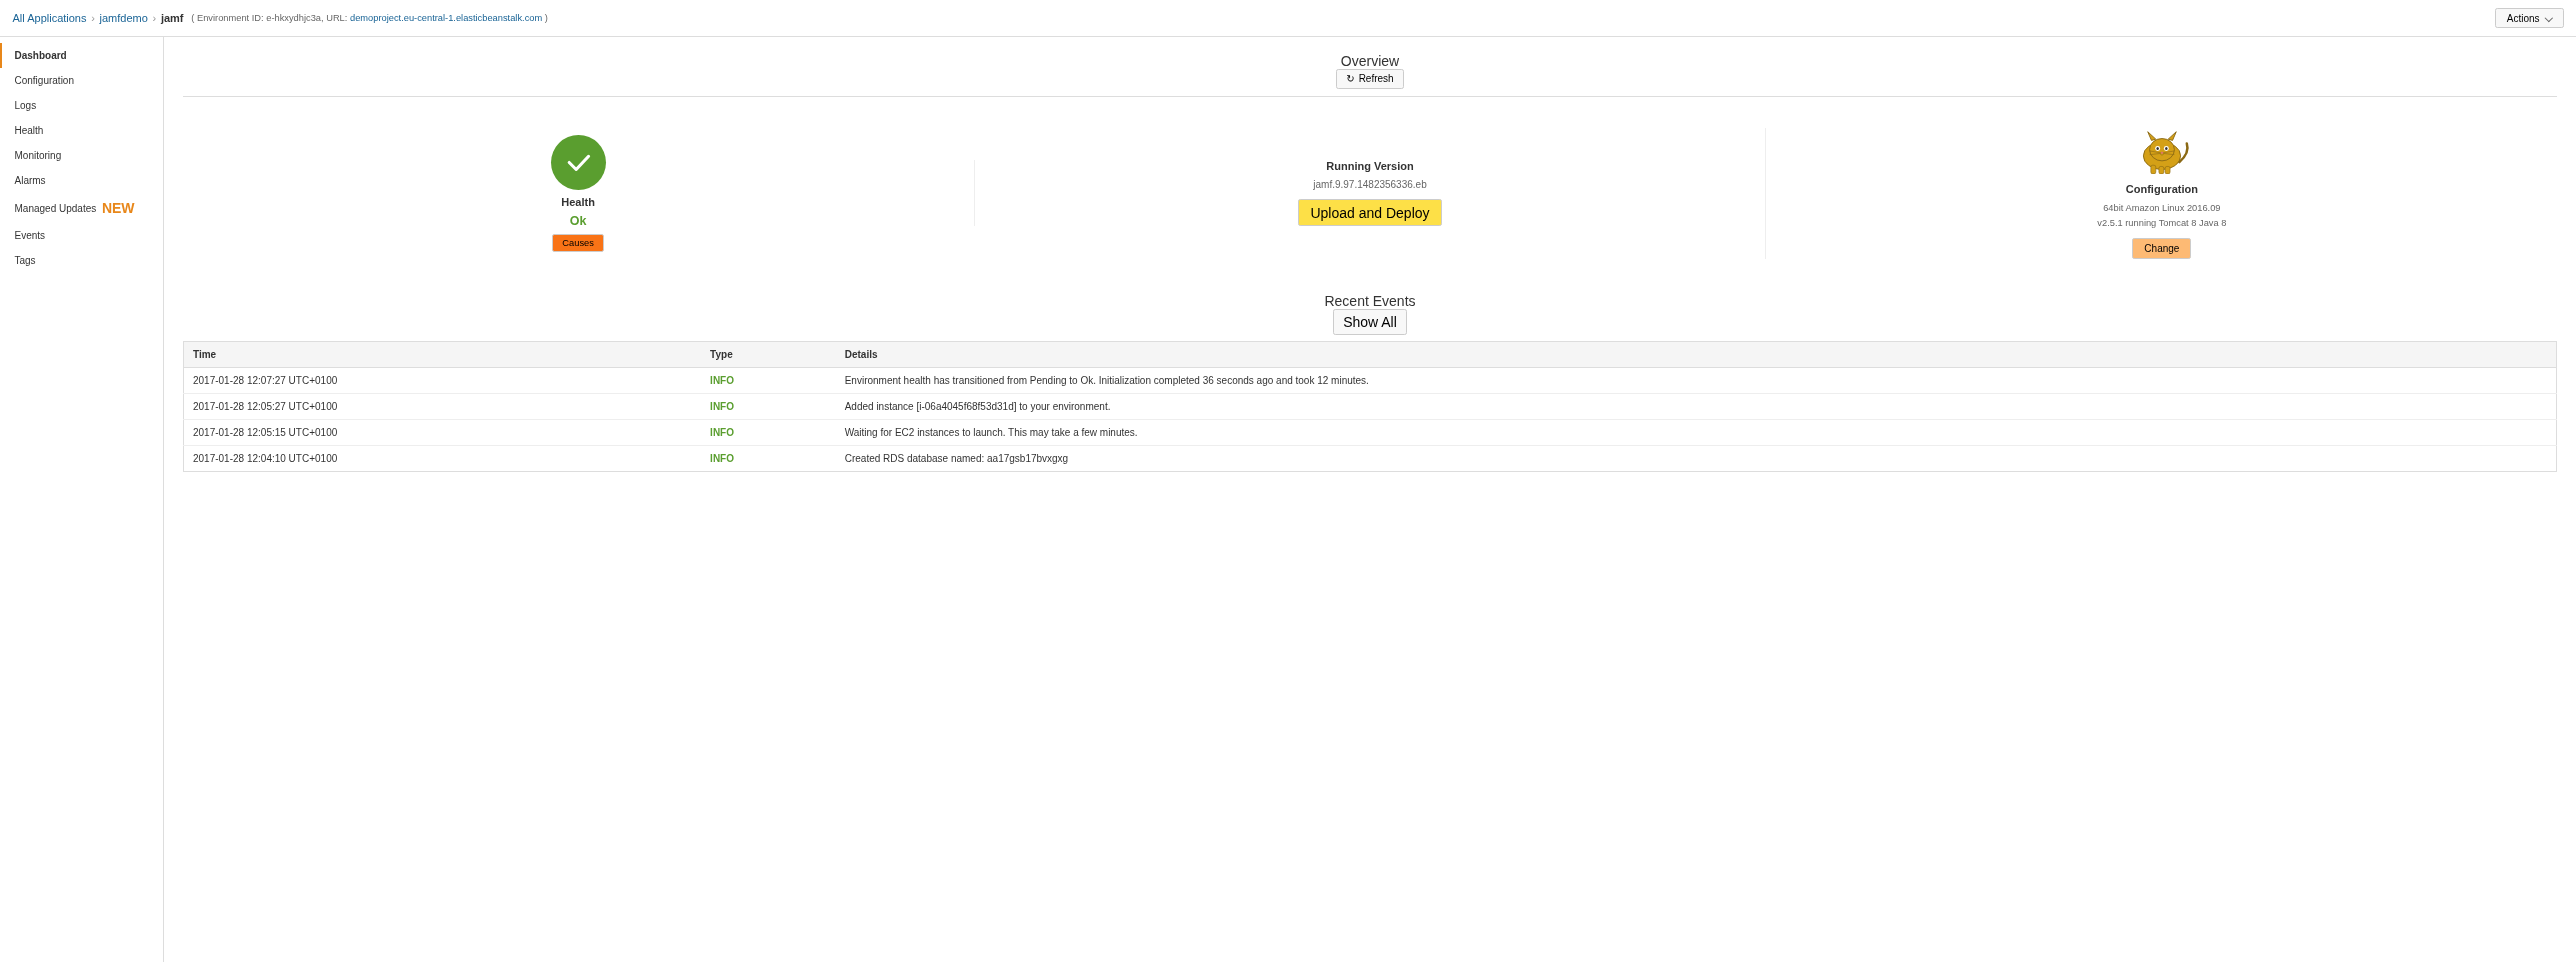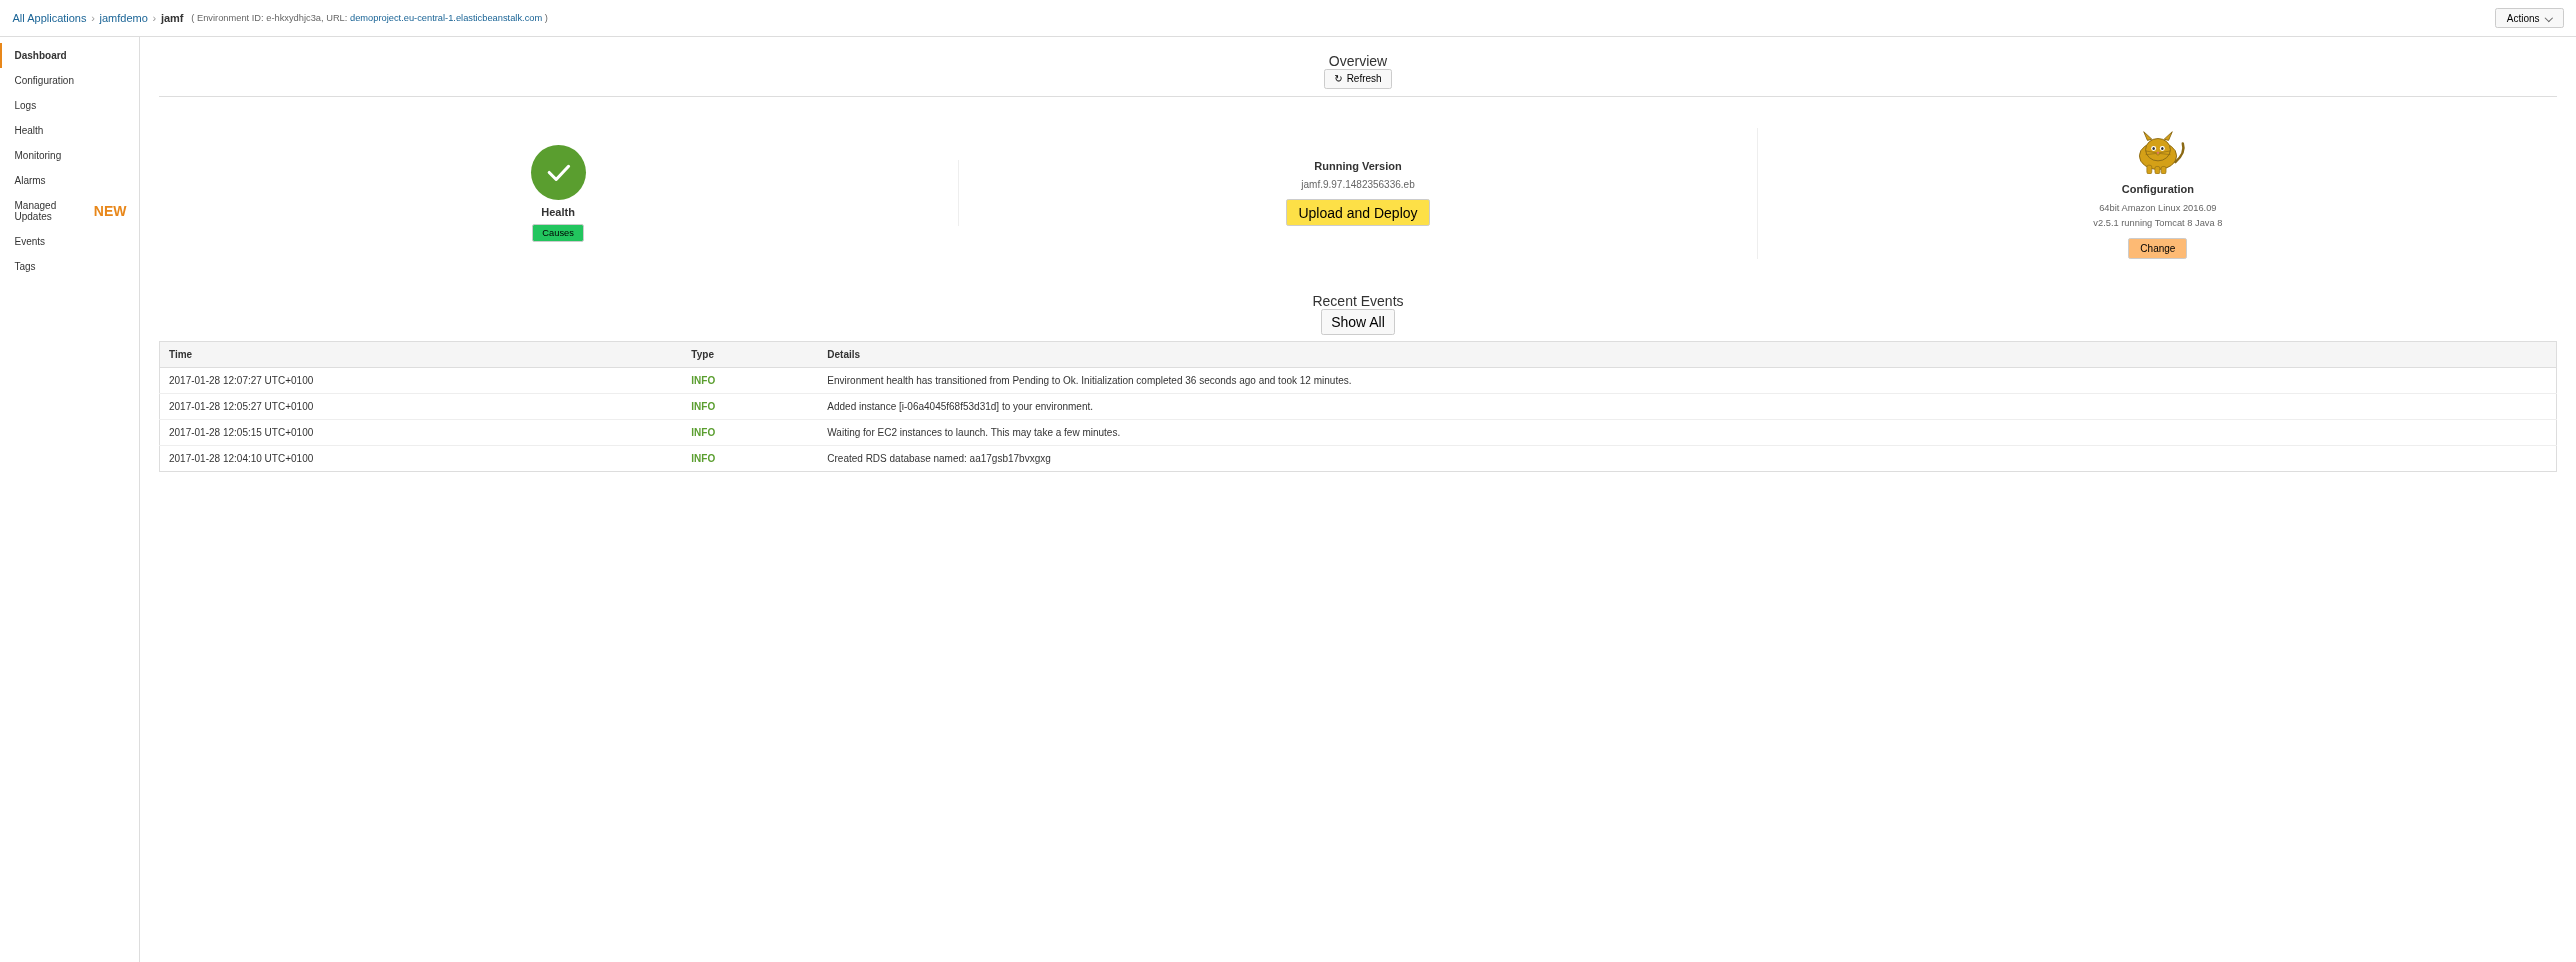"Dashboard" .sidebar { width: 140px -> 164px }
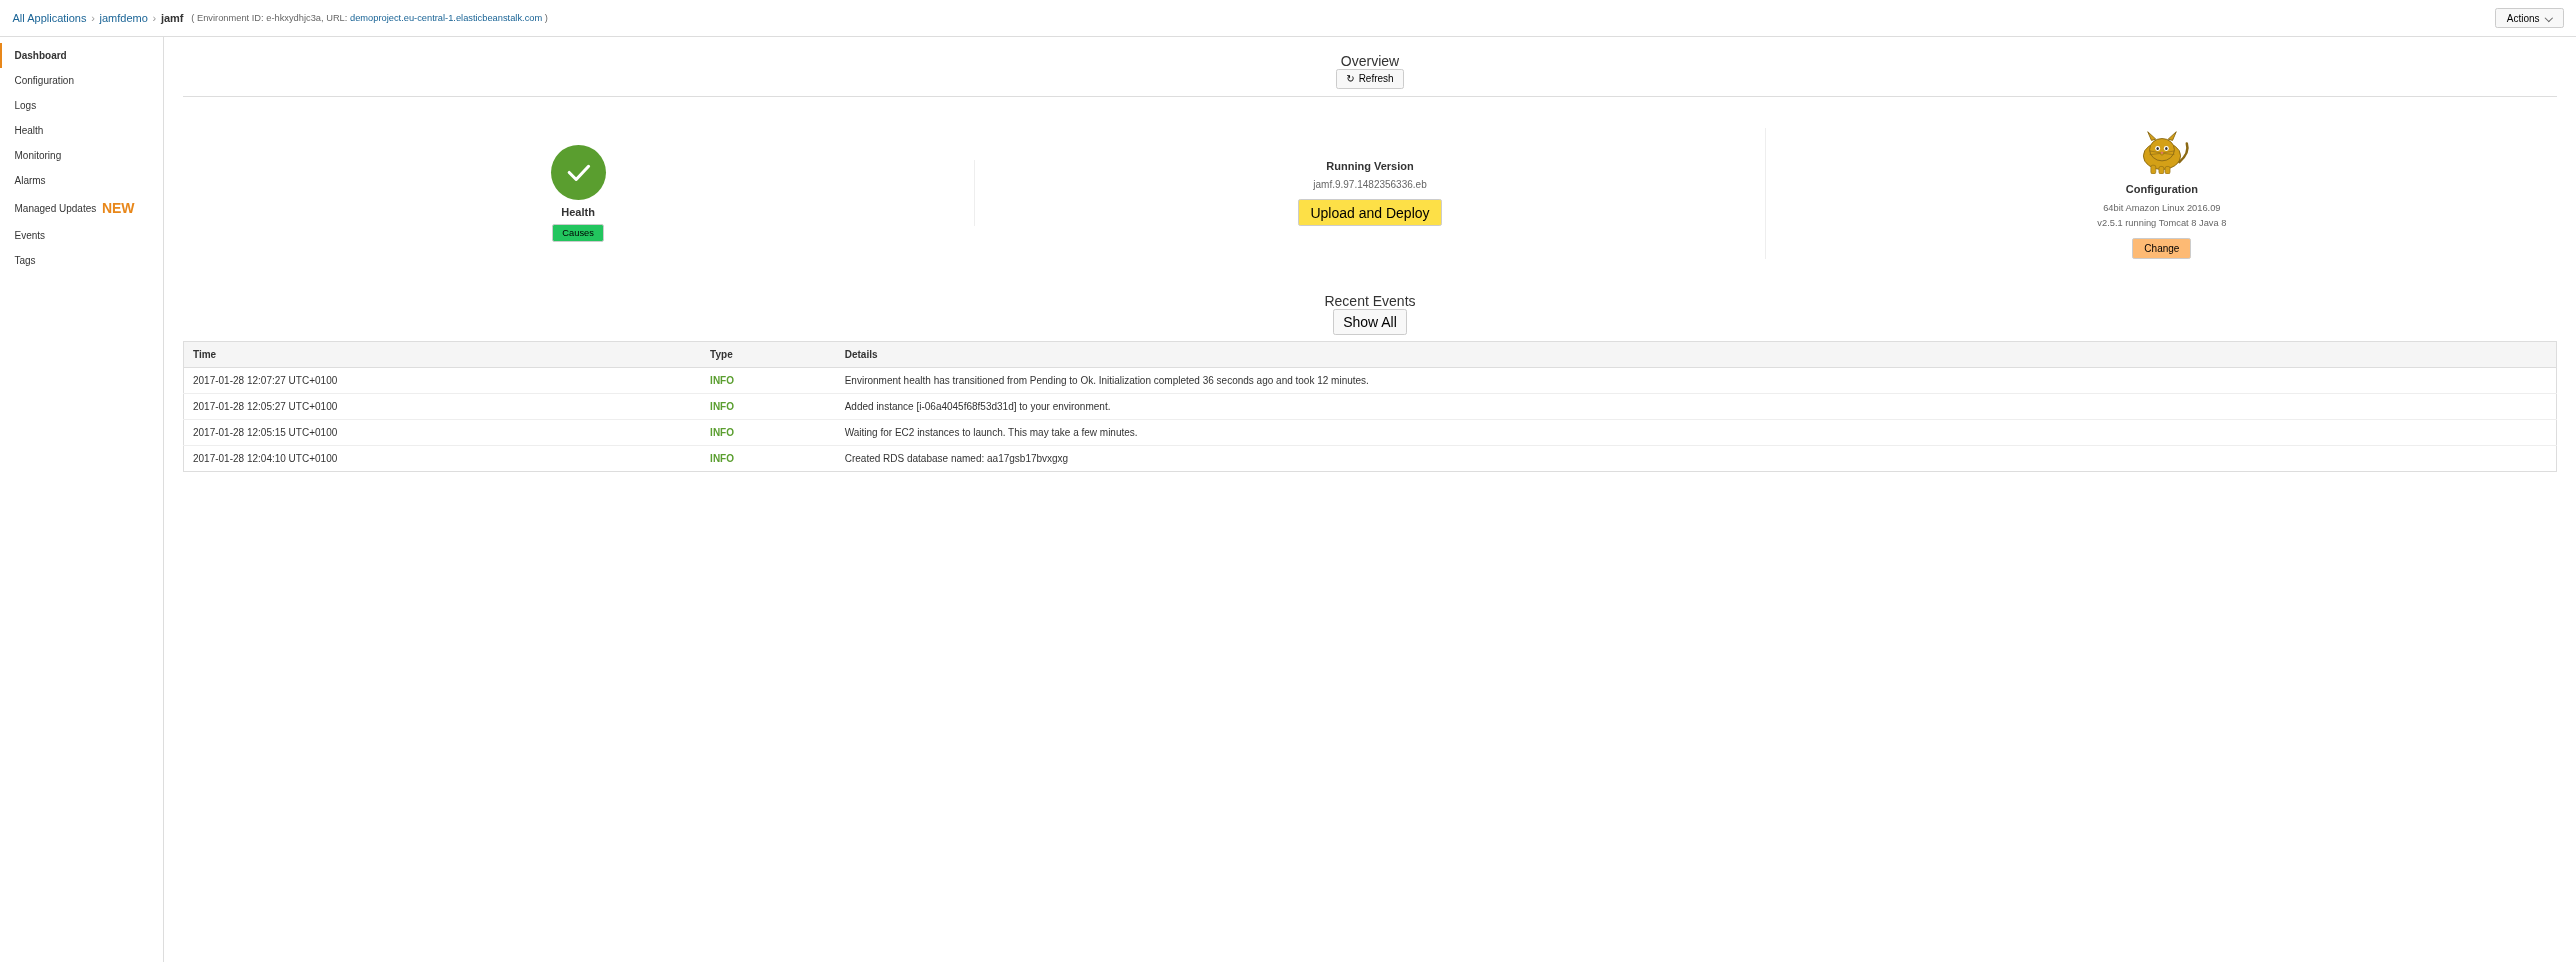"Ok" div.health-status { html: none -> <div>Ok</div> }
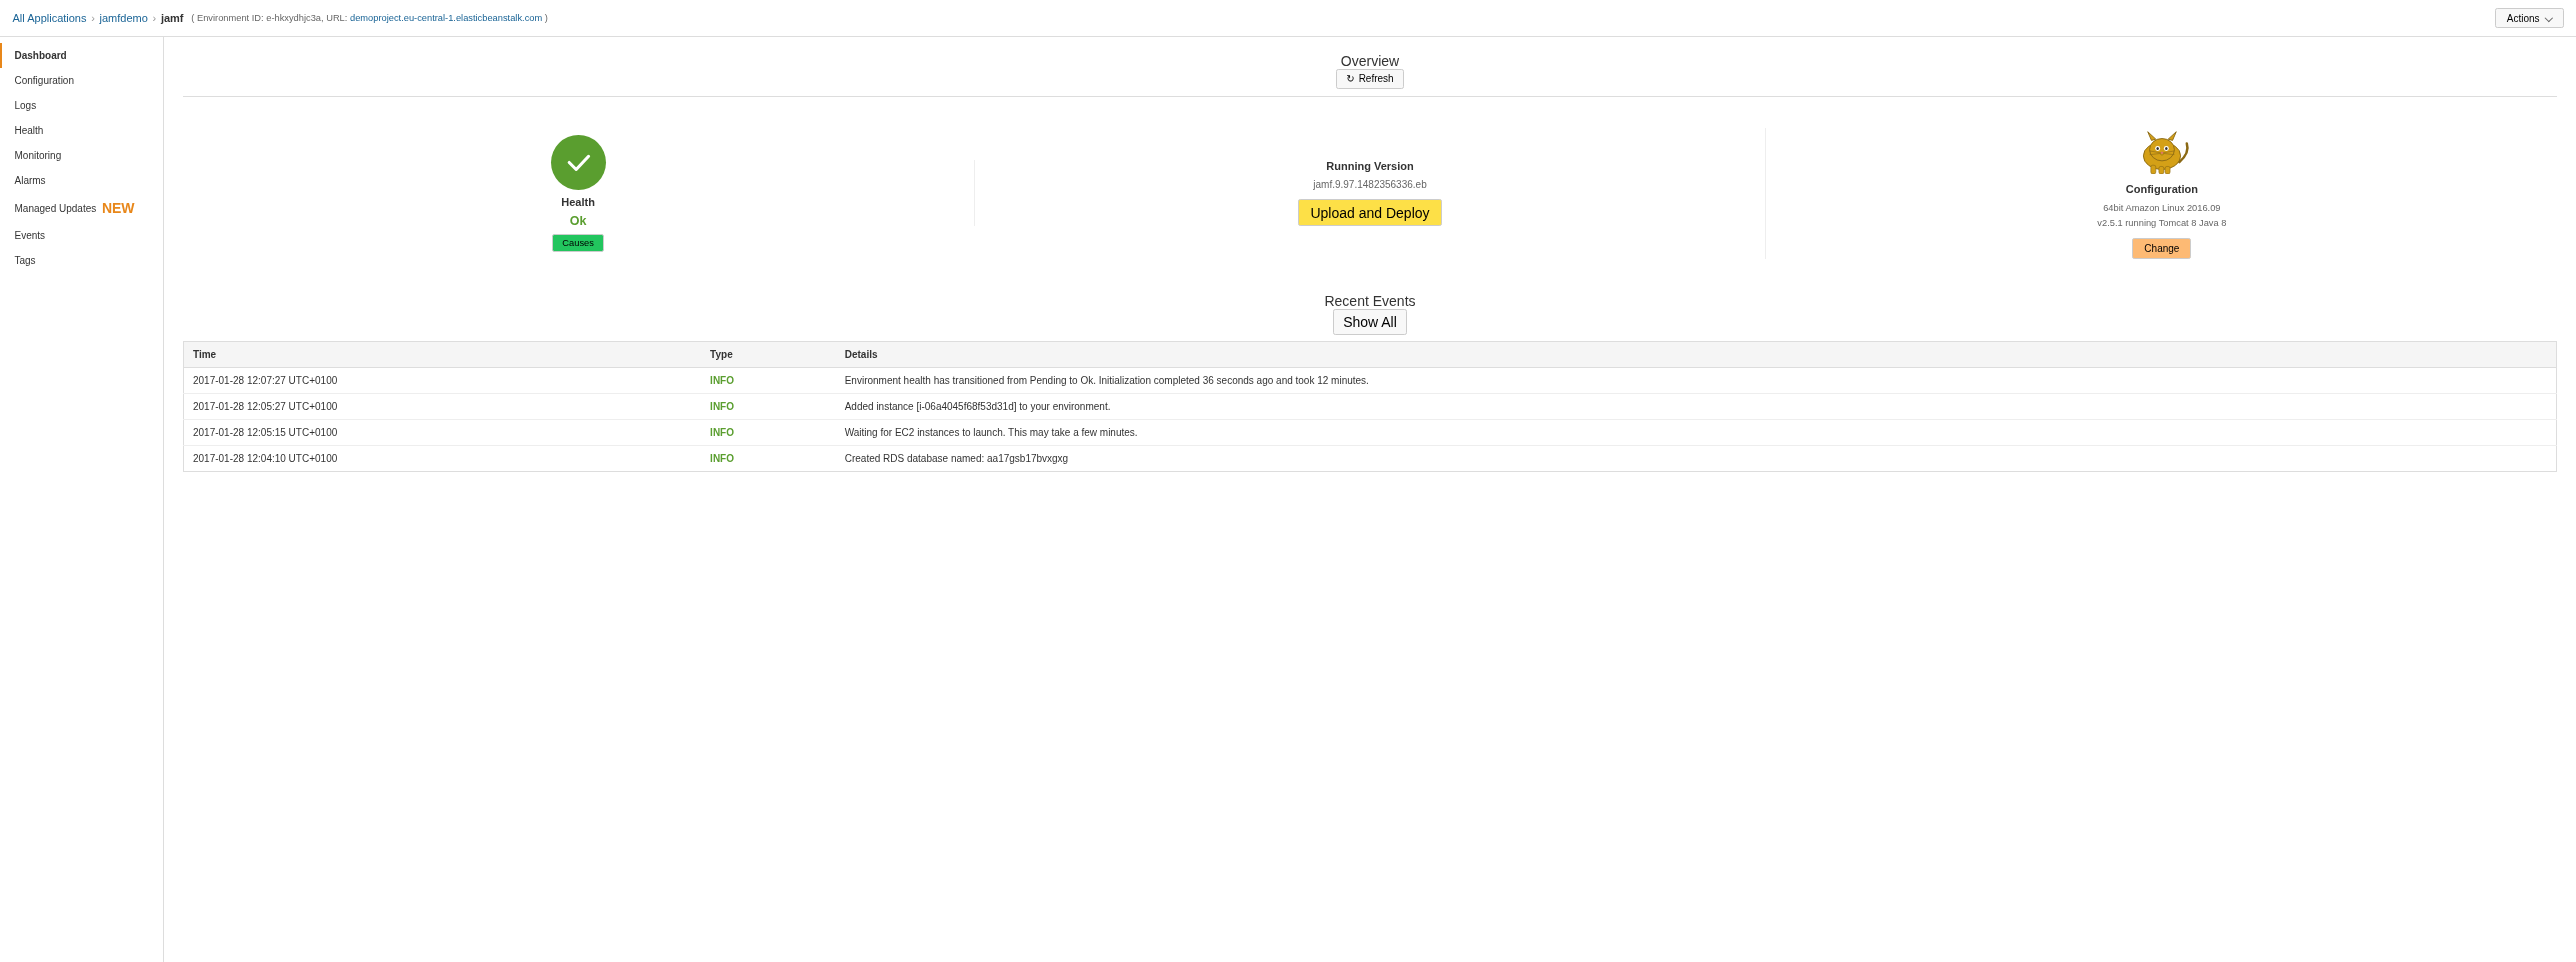"Causes" .causes-btn { background: #22c55e -> #f97316 }
